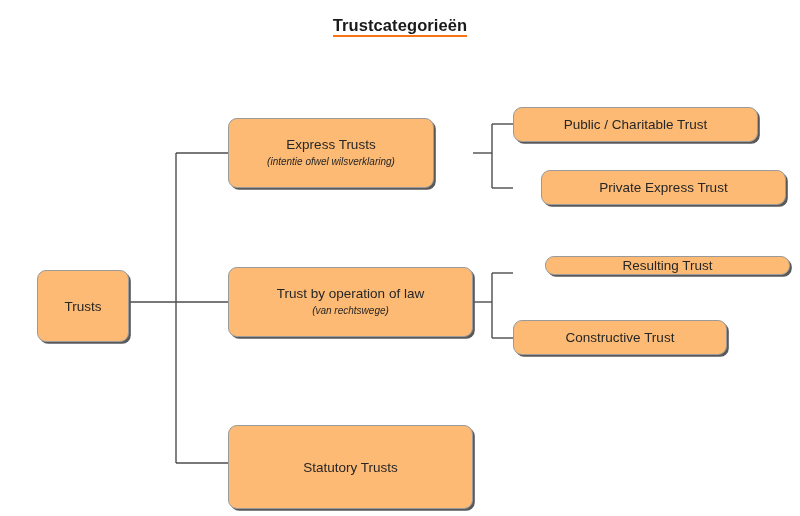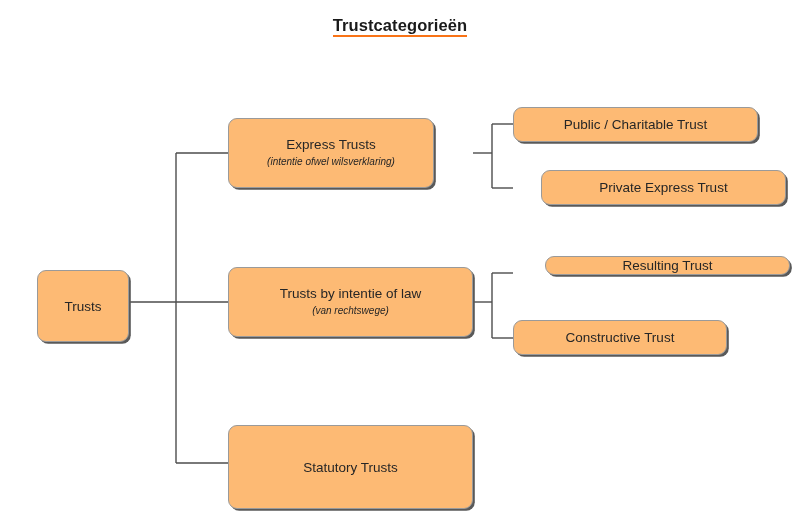"Trusts by intentie of law" div.node-title { text: Trusts by intentie -> Trust by operation }
